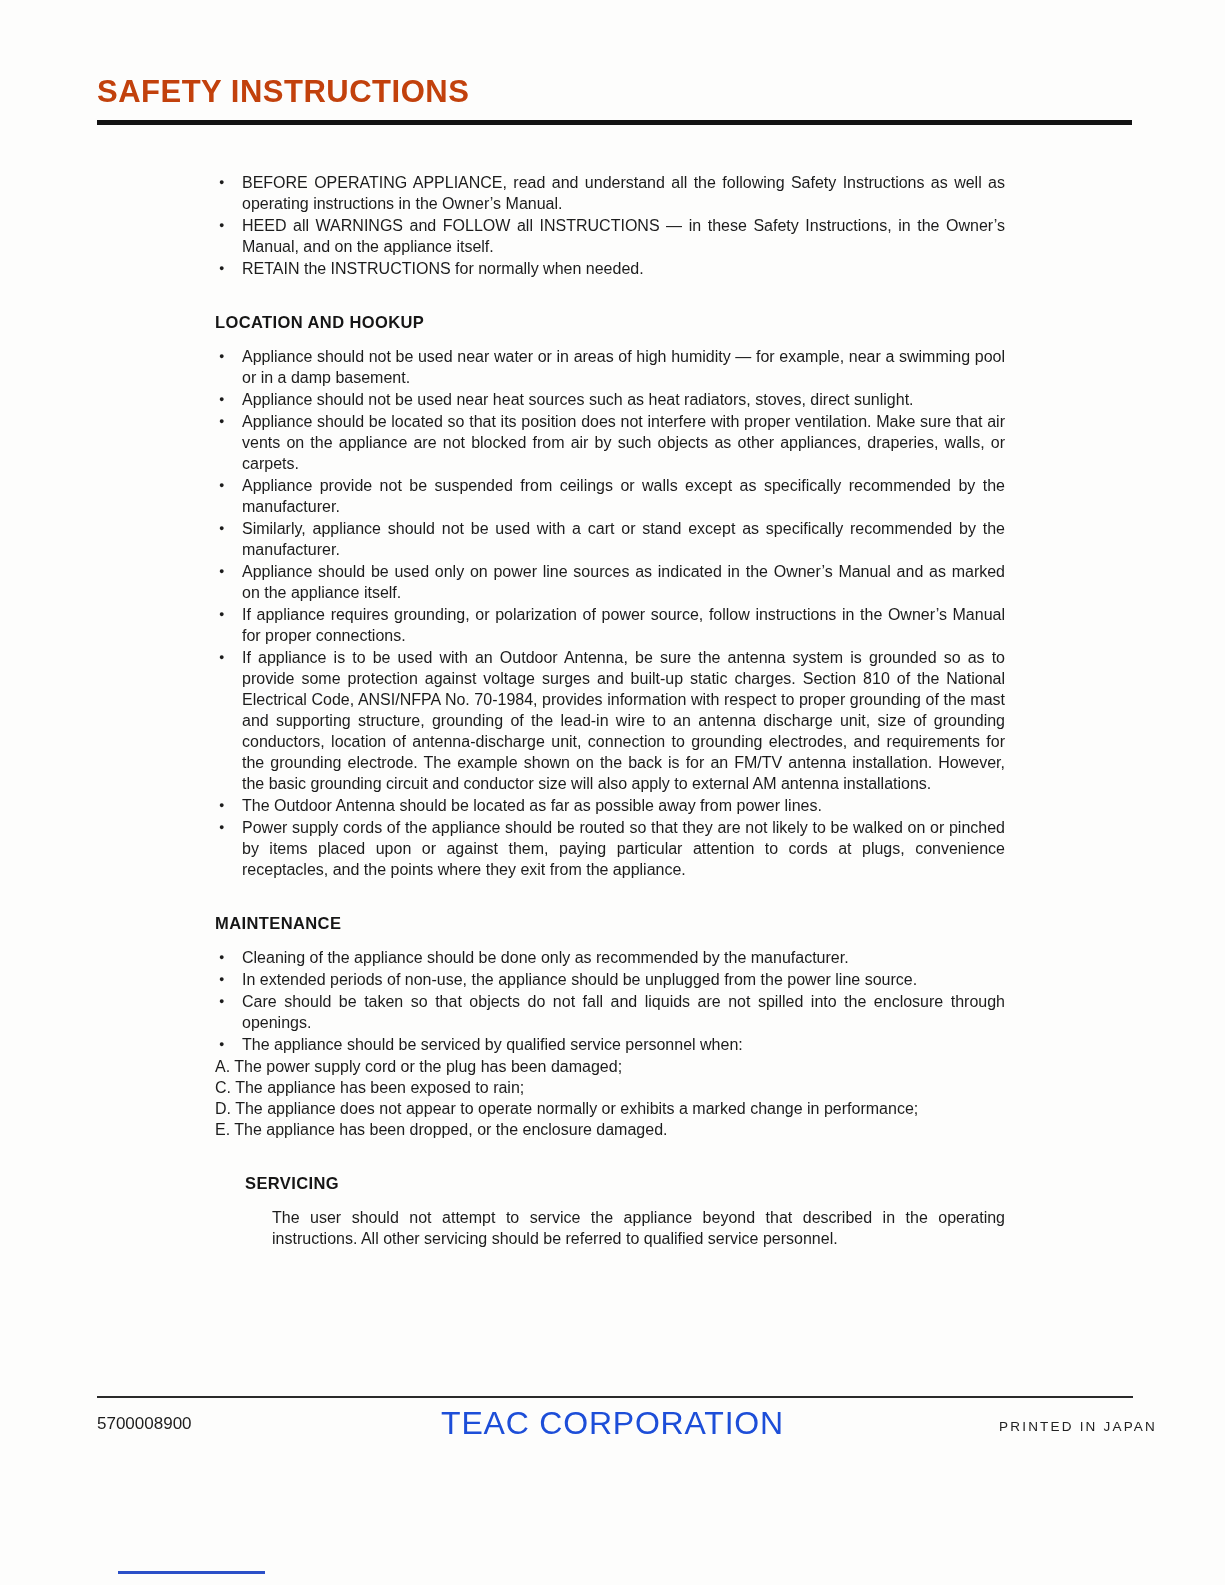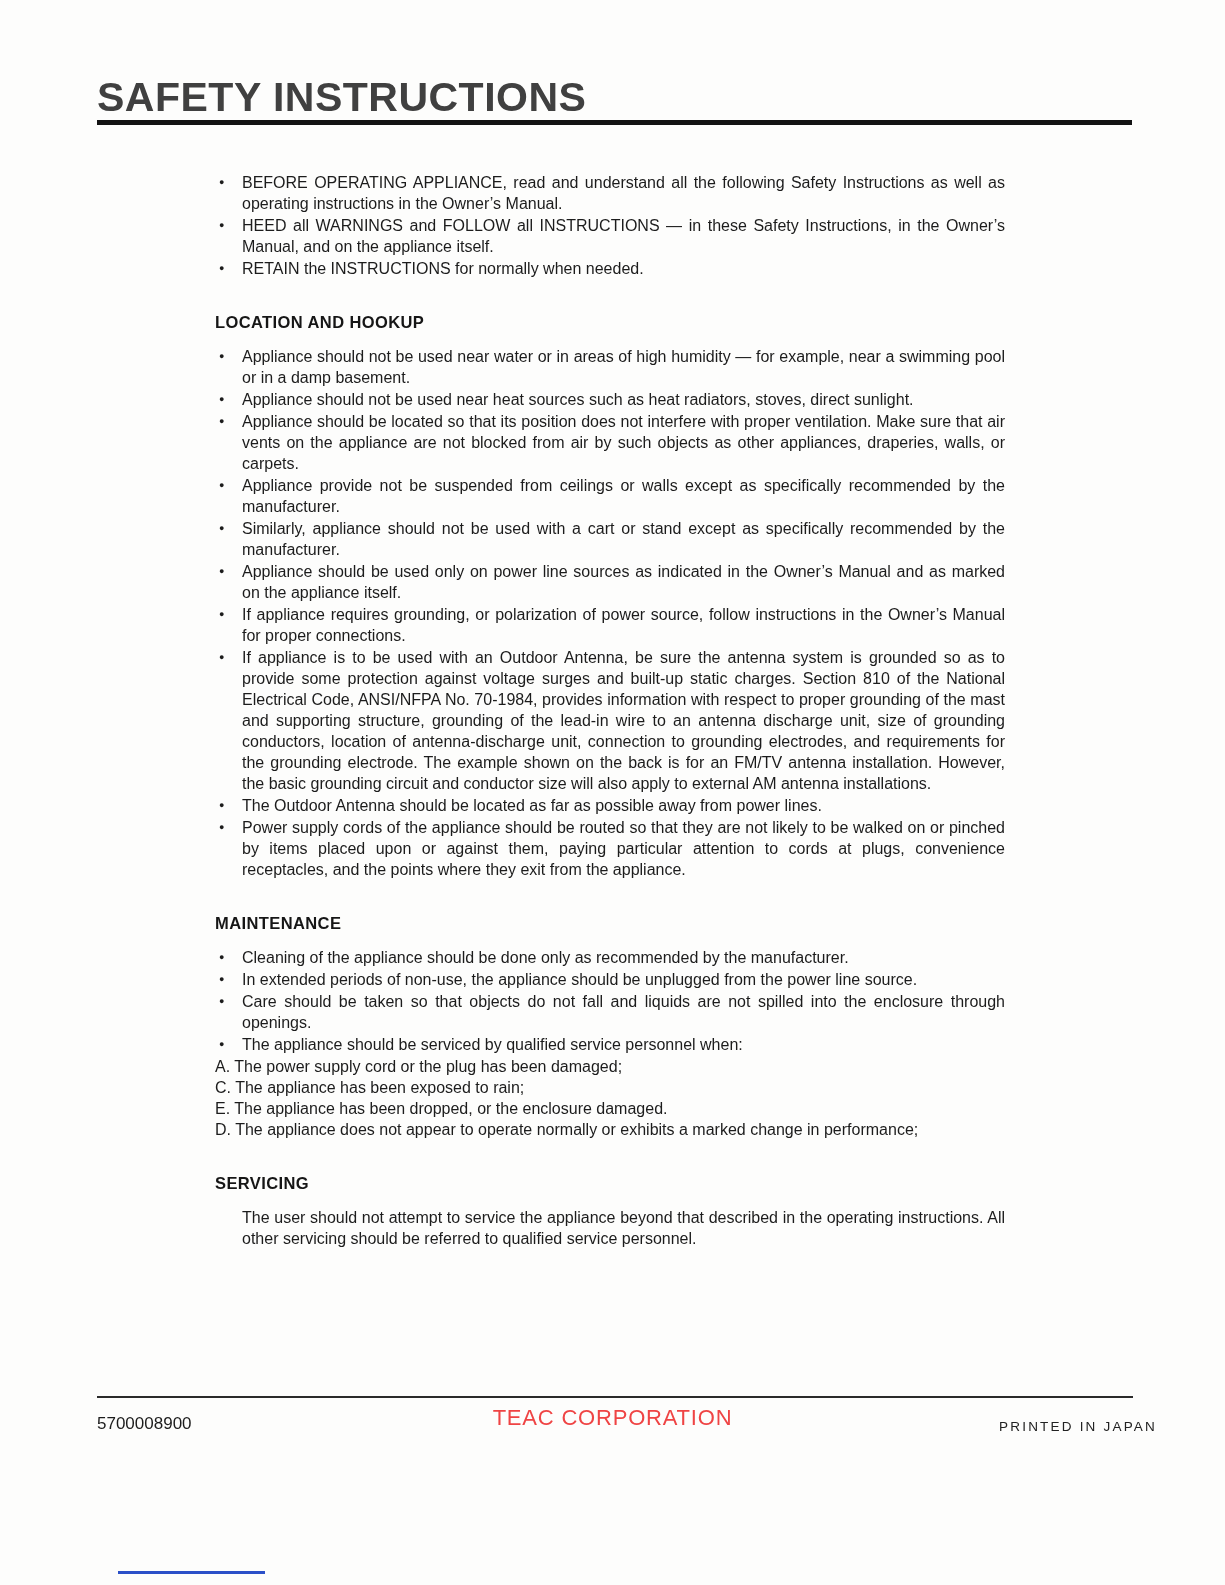"SAFETY INSTRUCTIONS" .page-title { color: #404040 -> #c2410c; font-size: 41px -> 31px }
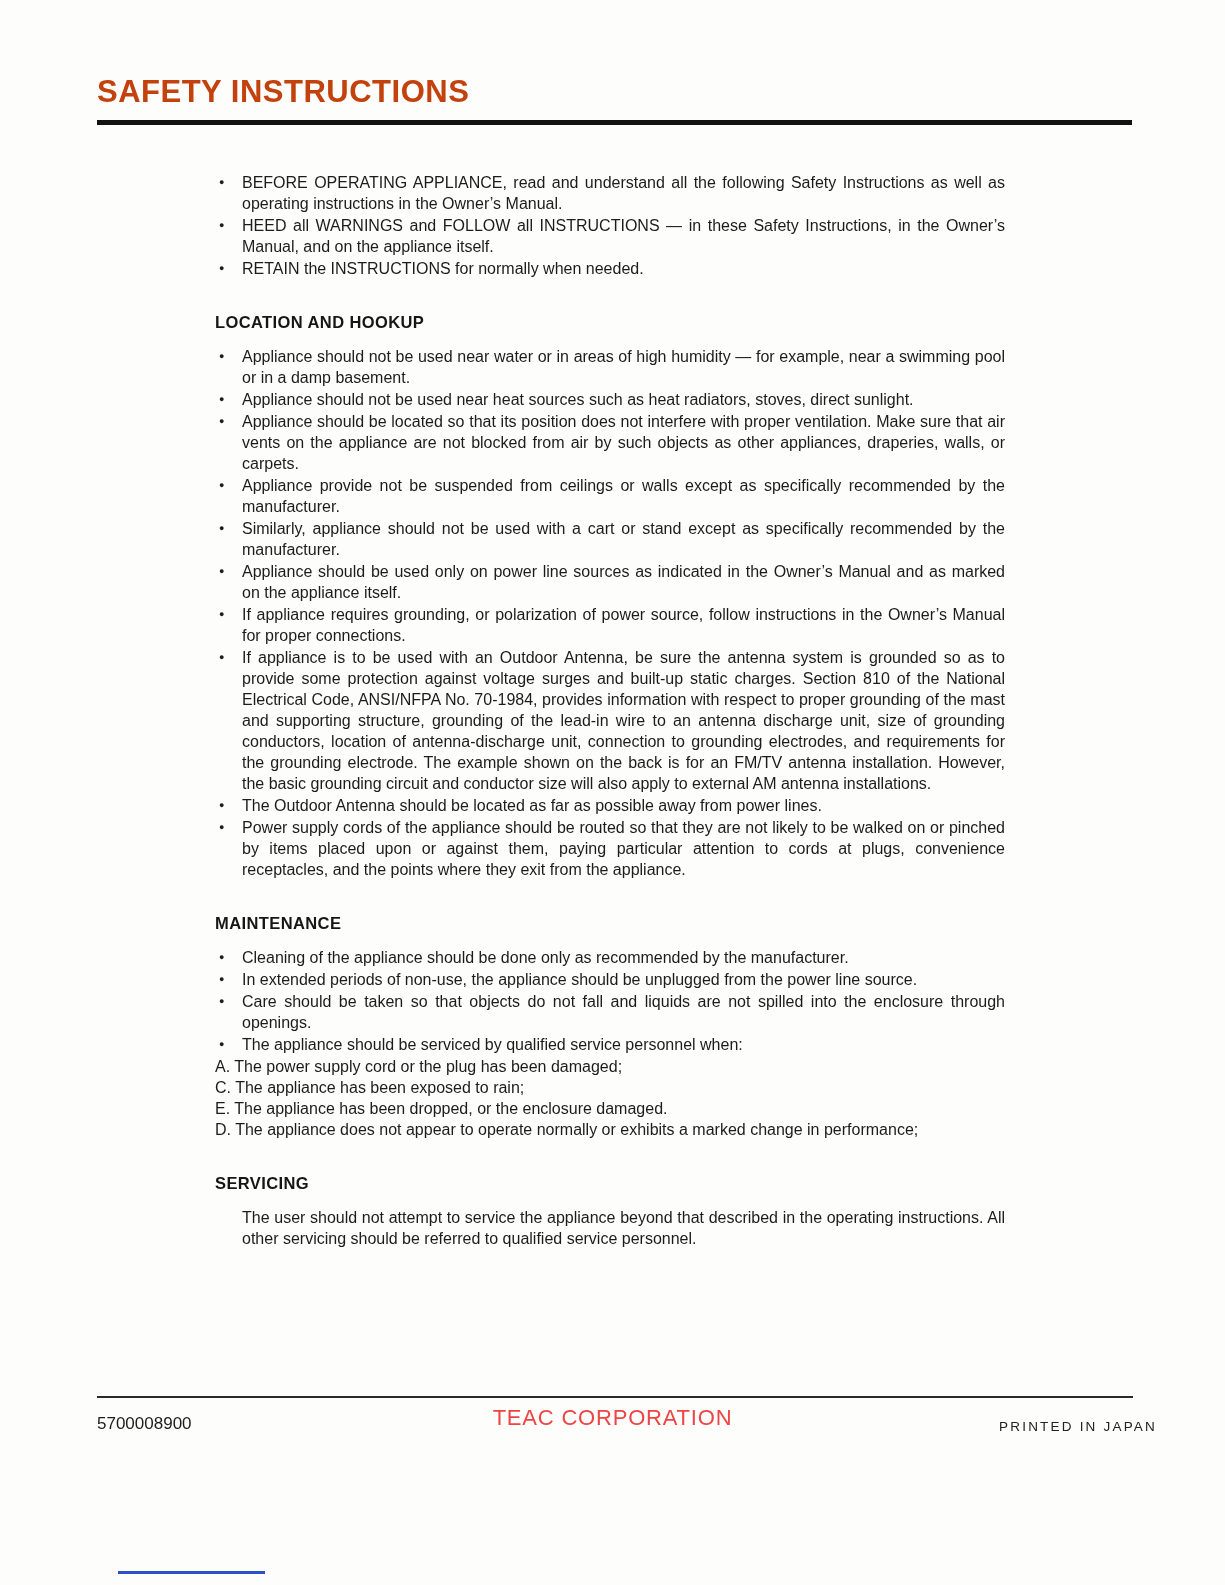"E. The appliance has been" div.sub-item { order: before "D. The appliance does not" -> after "D. The appliance does not" }
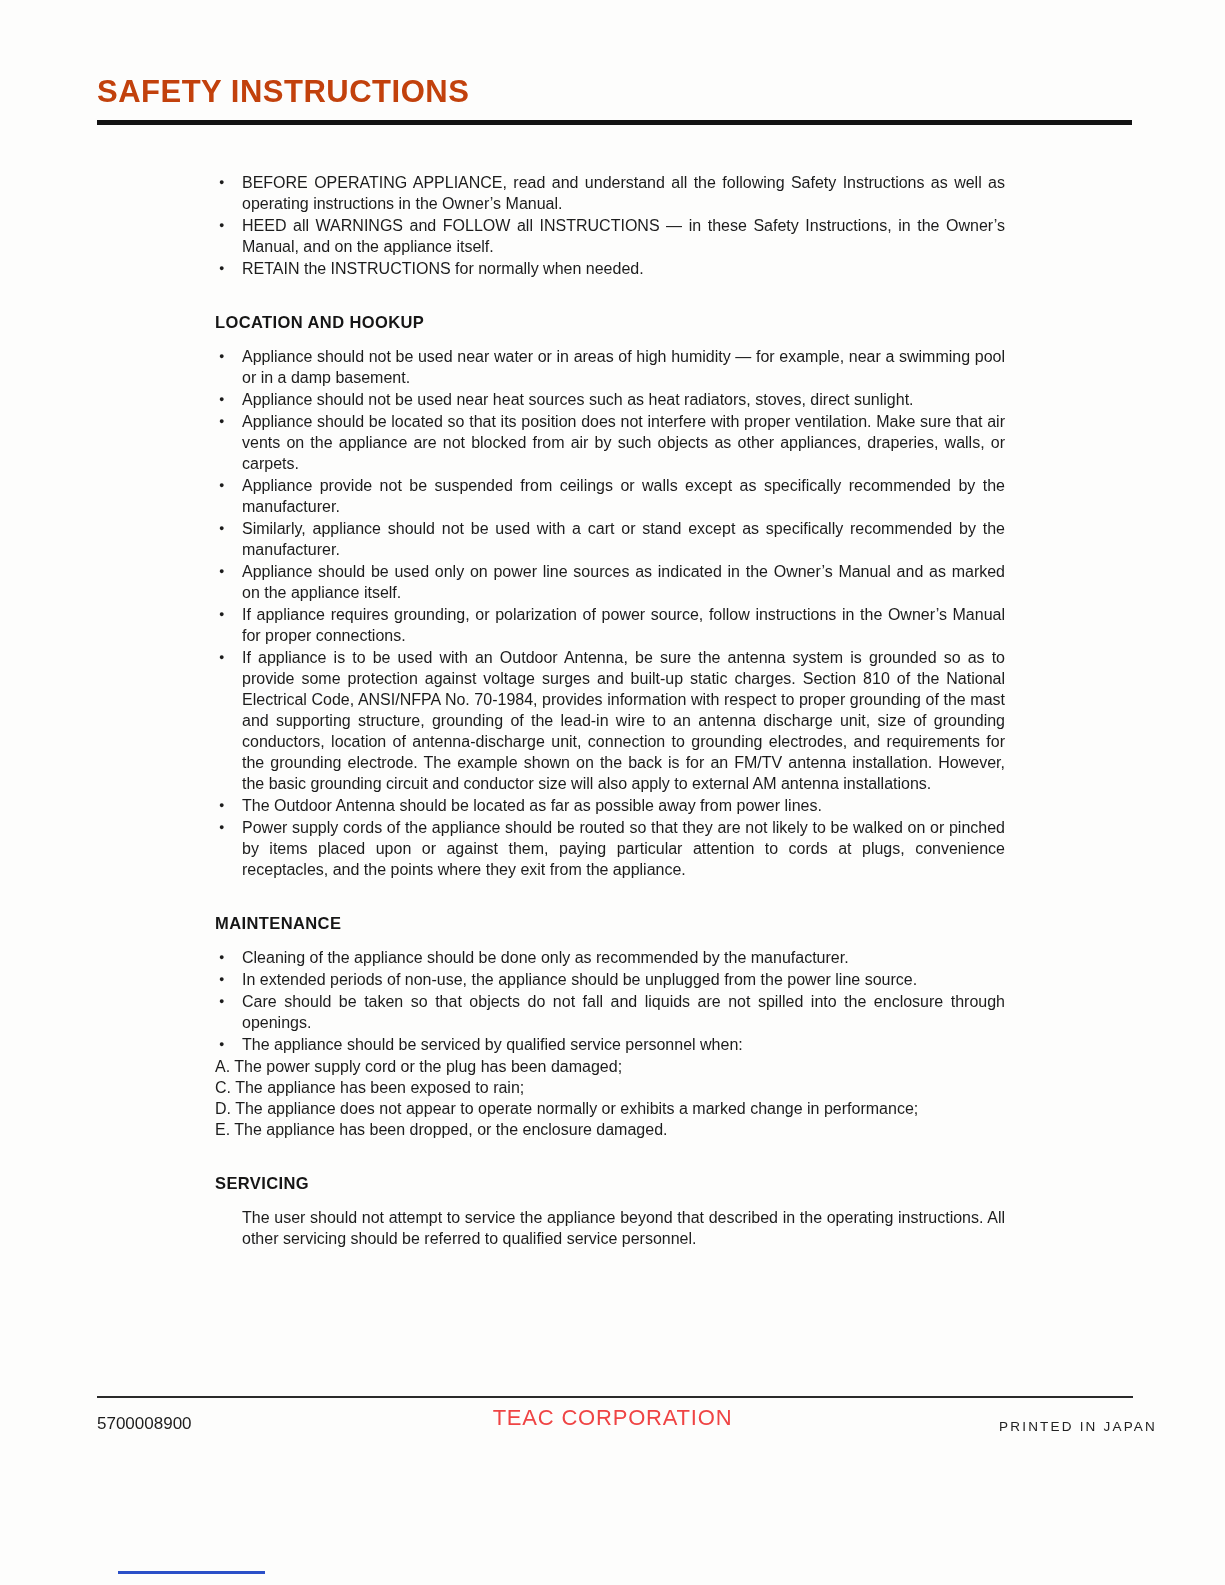"SERVICING" .doc-section:last-child { margin-left: none -> 30px }
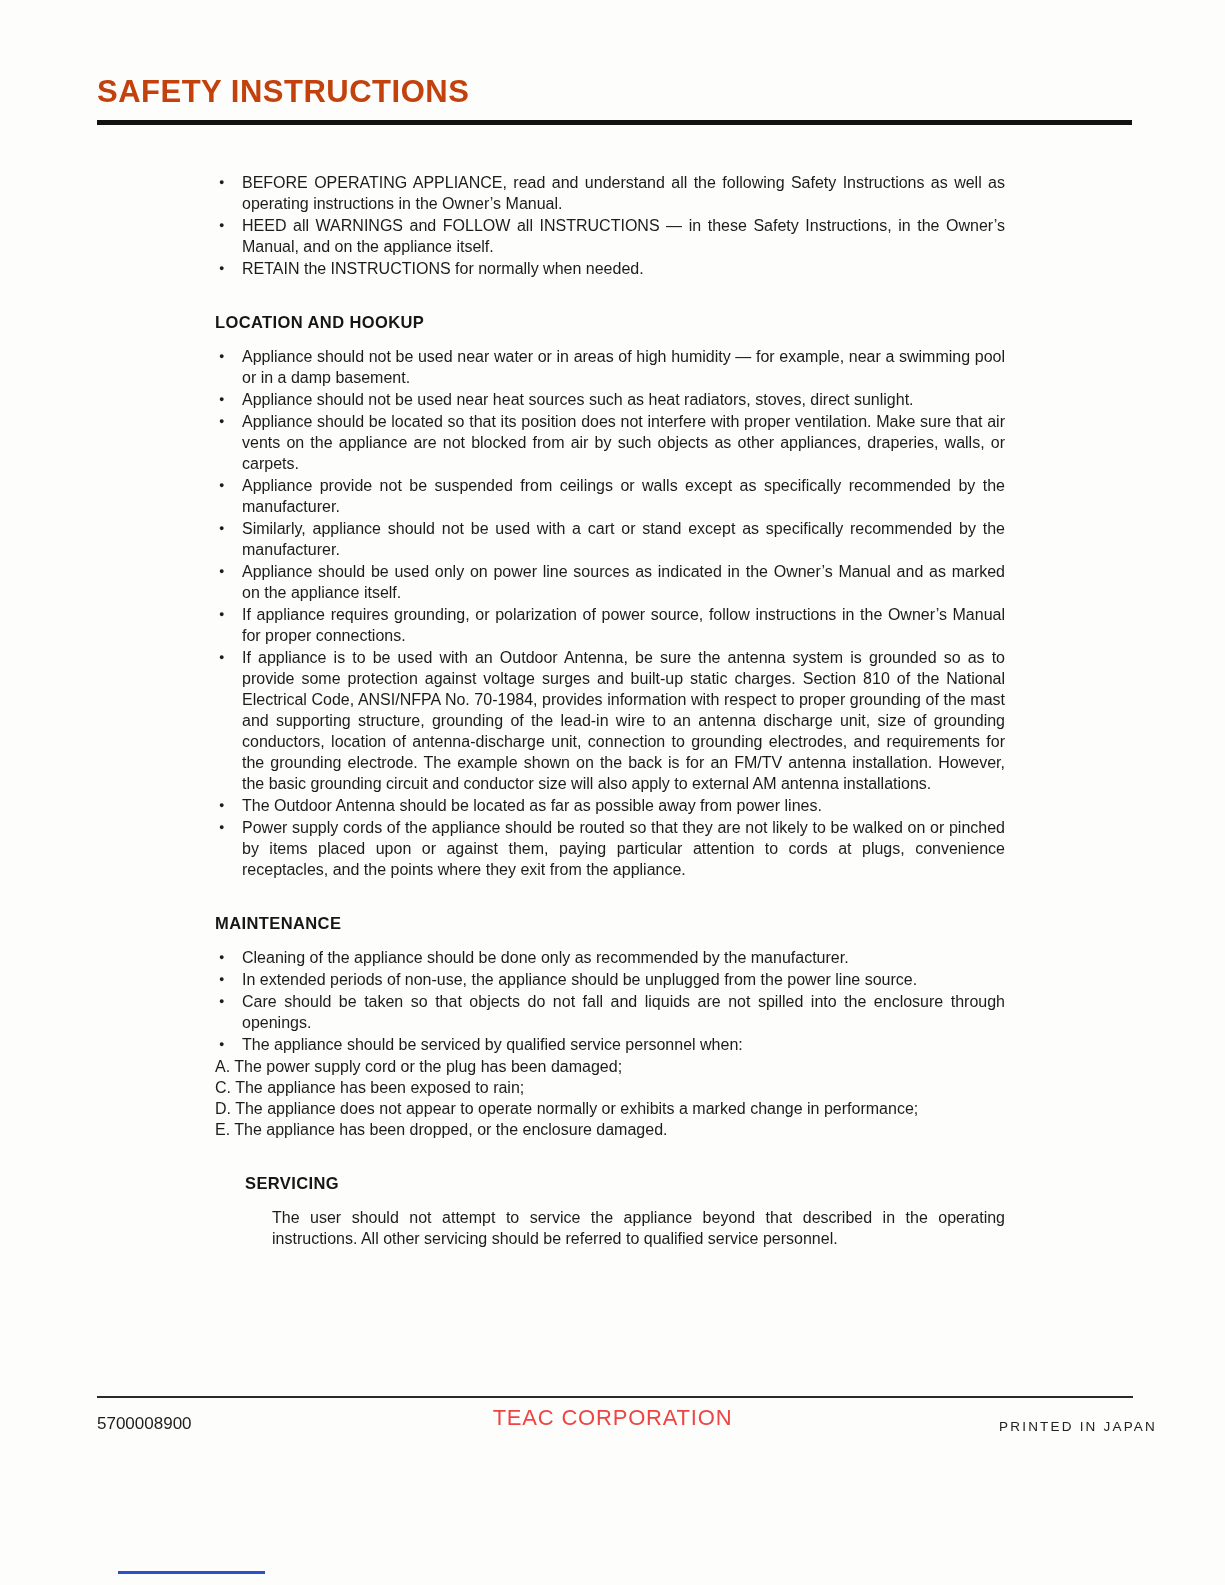"TEAC CORPORATION" .company-name { color: #ef4444 -> #1d4ed8; font-size: 22px -> 32px }
